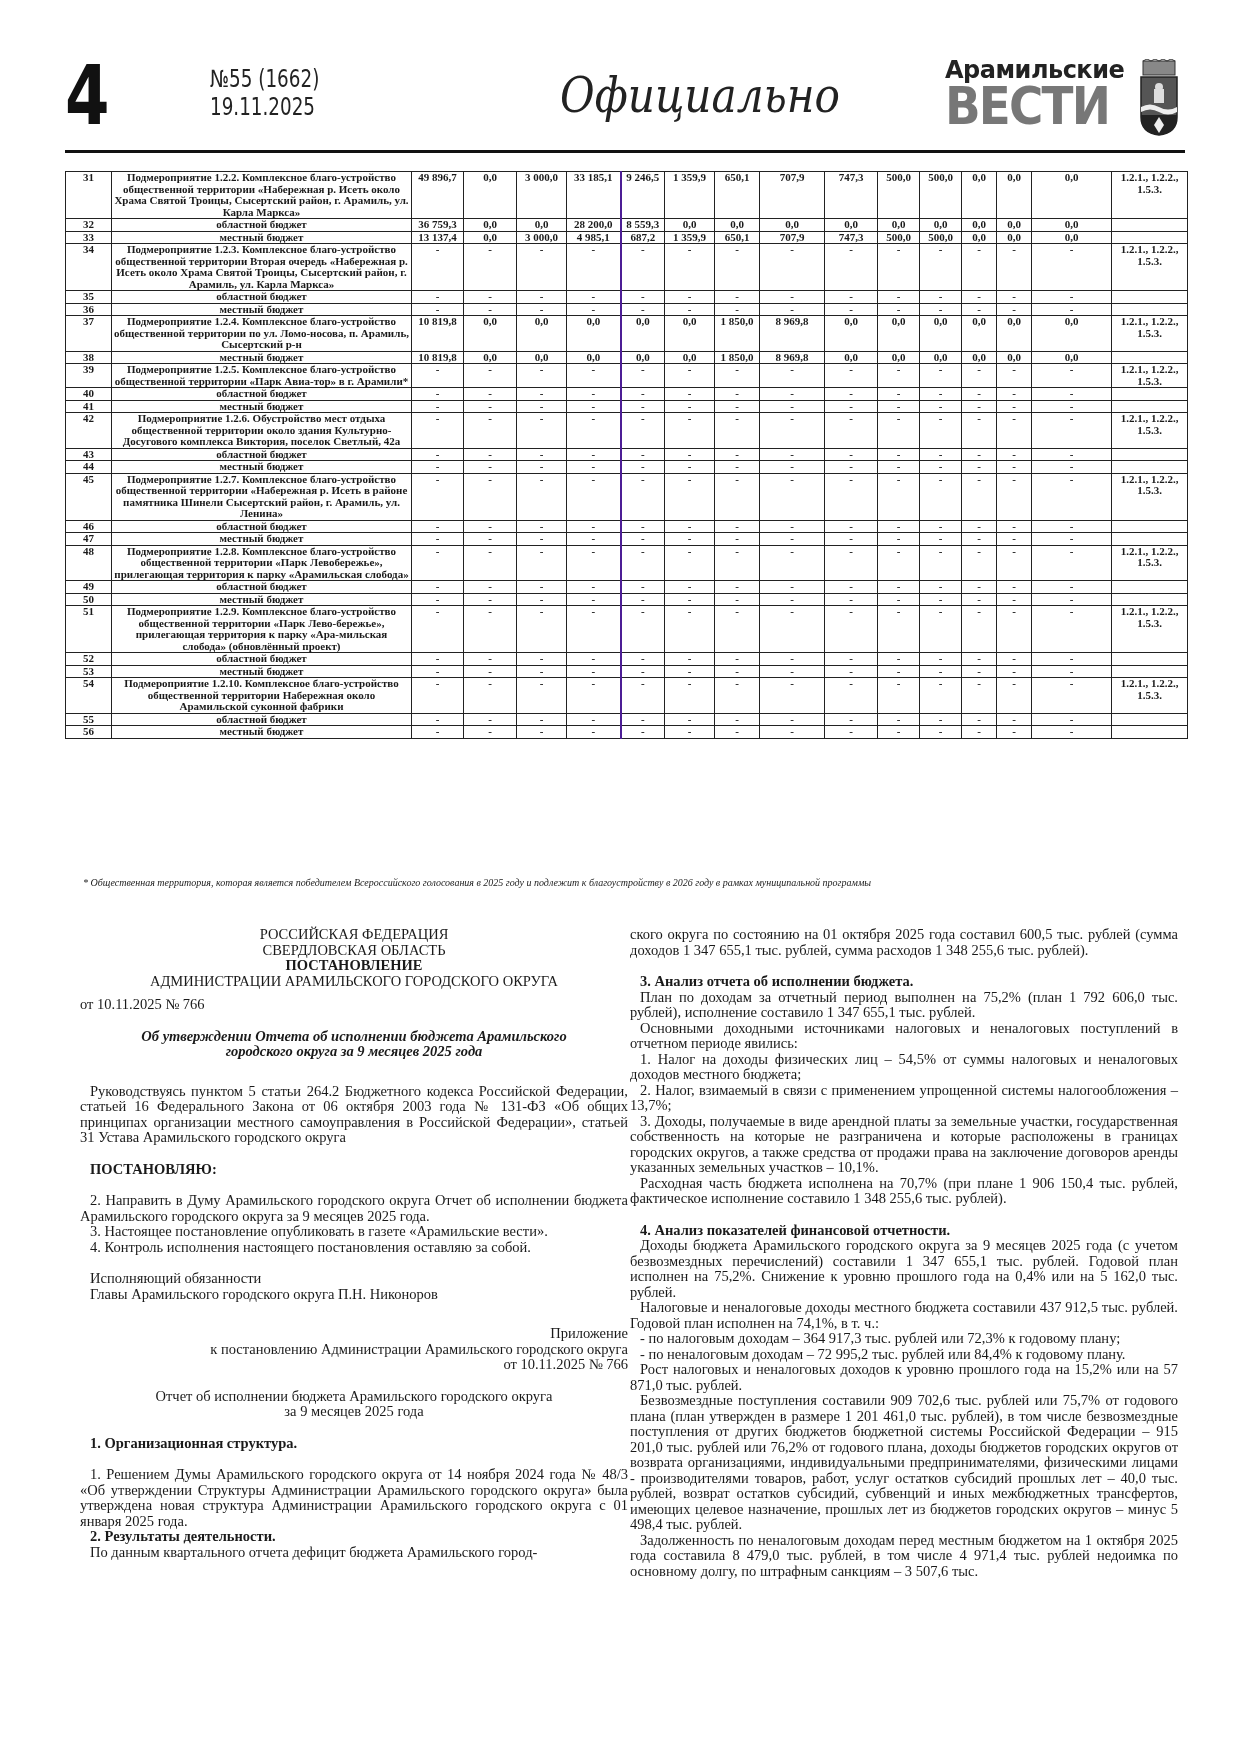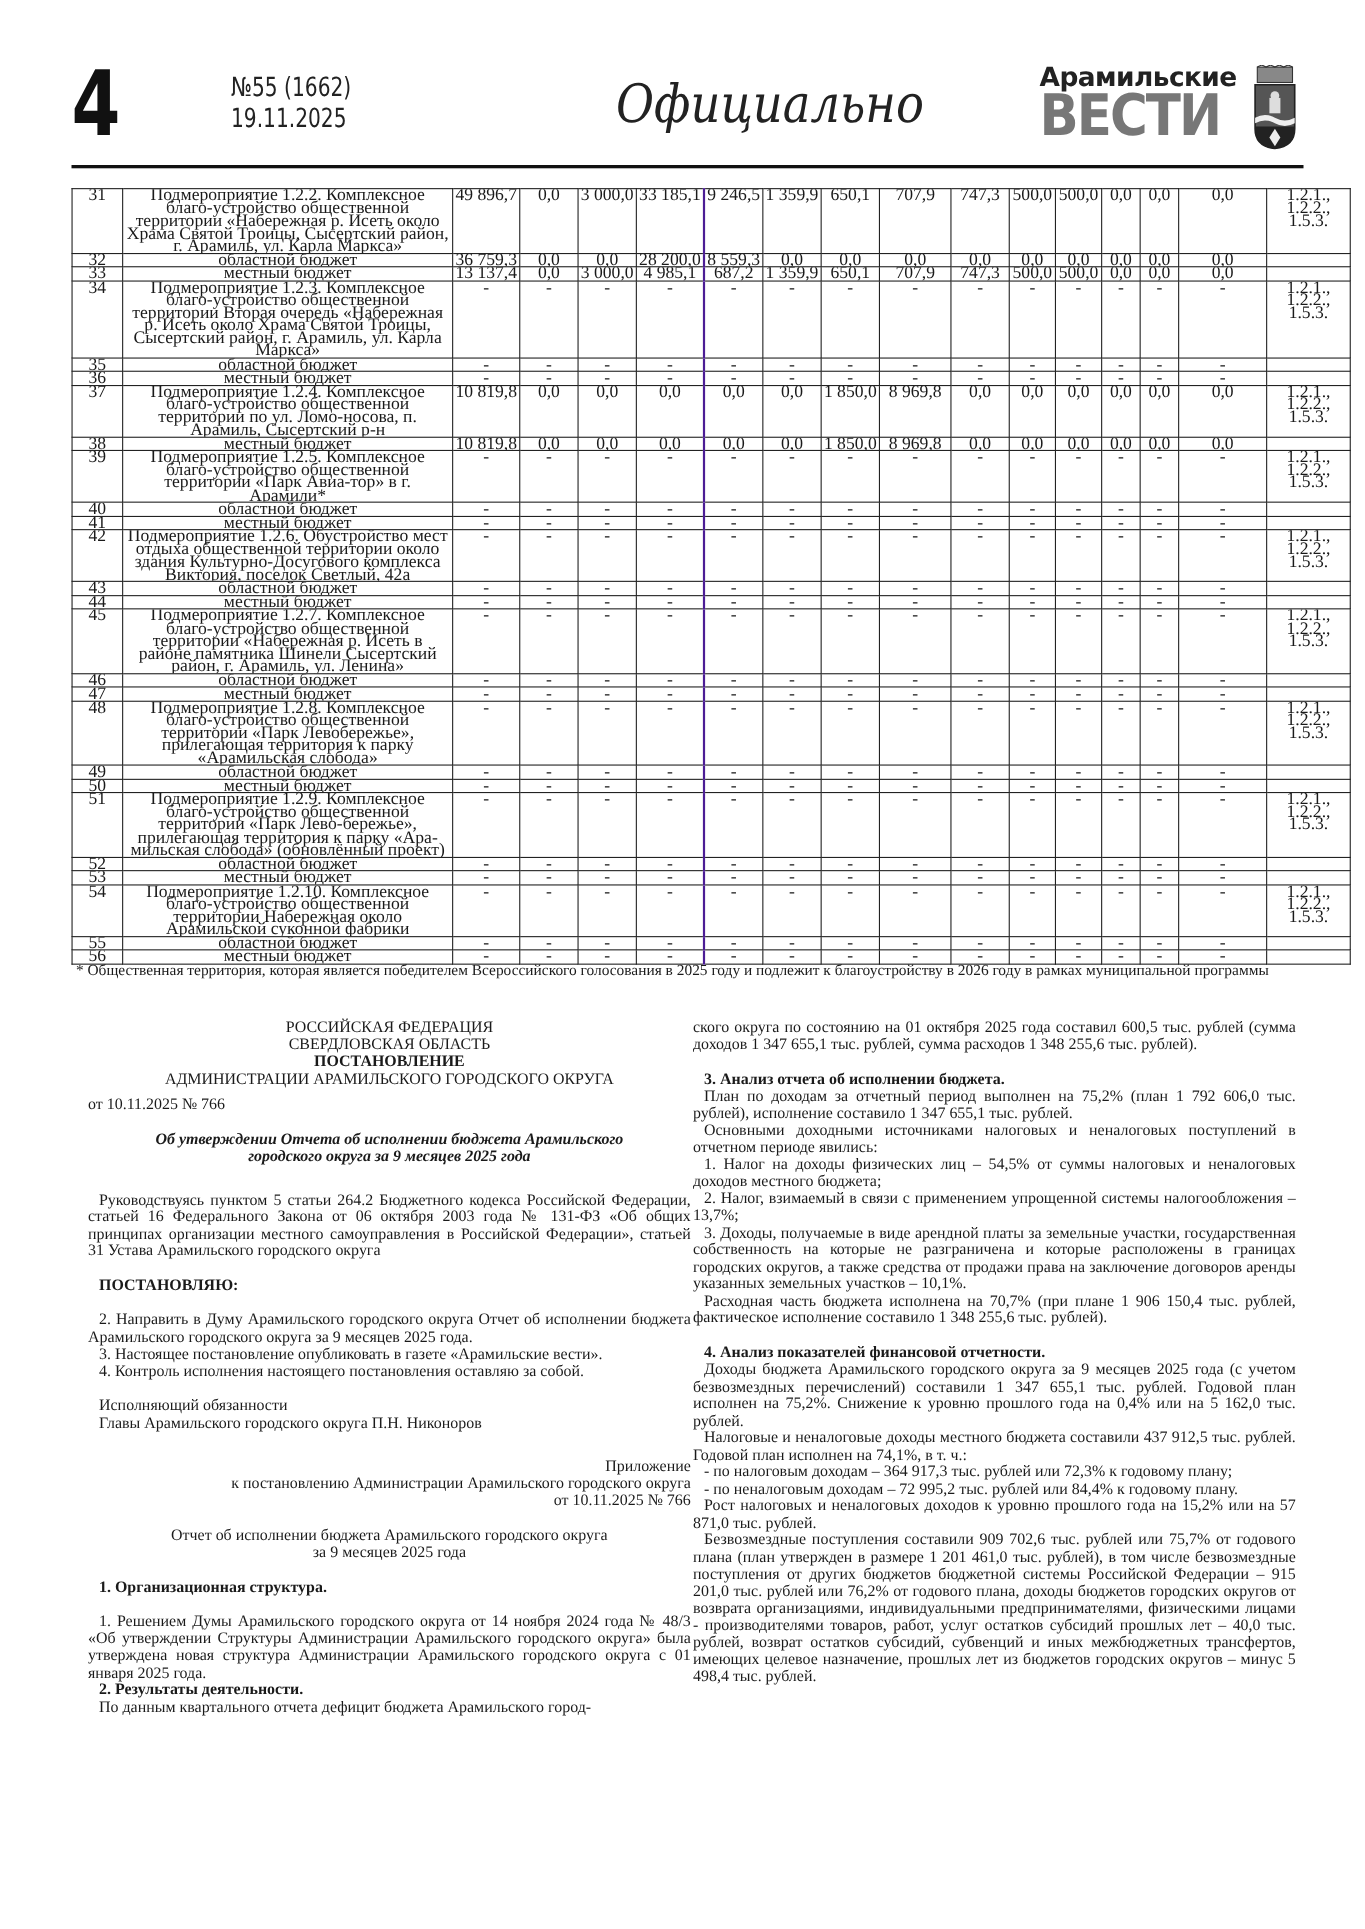"31" table.grid { font-size: 16px -> 11px; font-weight: none -> bold }
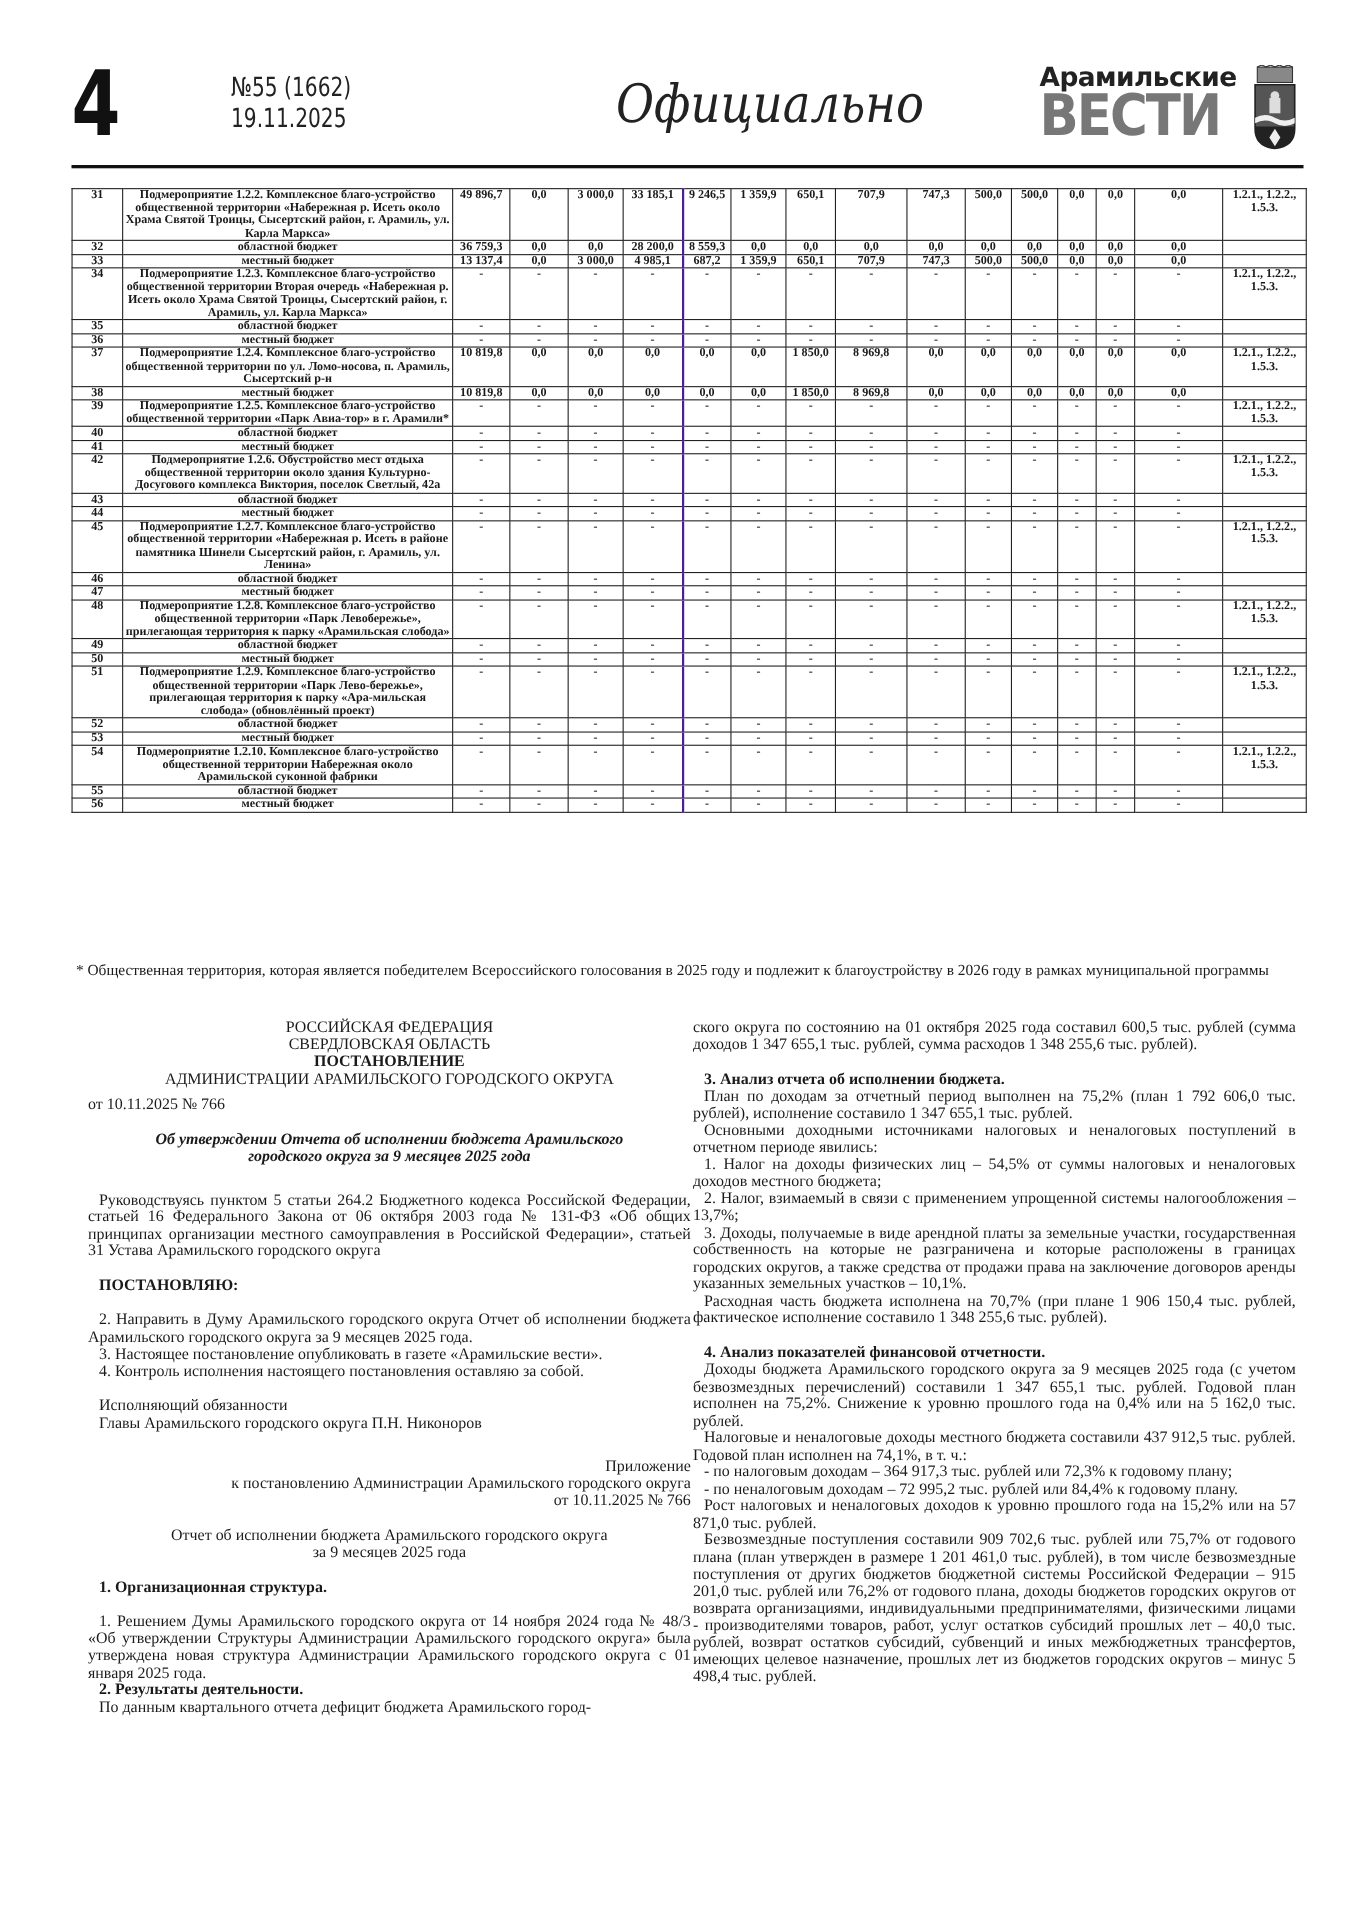"* Общественная территория, которая" .footnote { font-size: 14px -> 10px; font-style: none -> italic; left: 55px -> 69px }
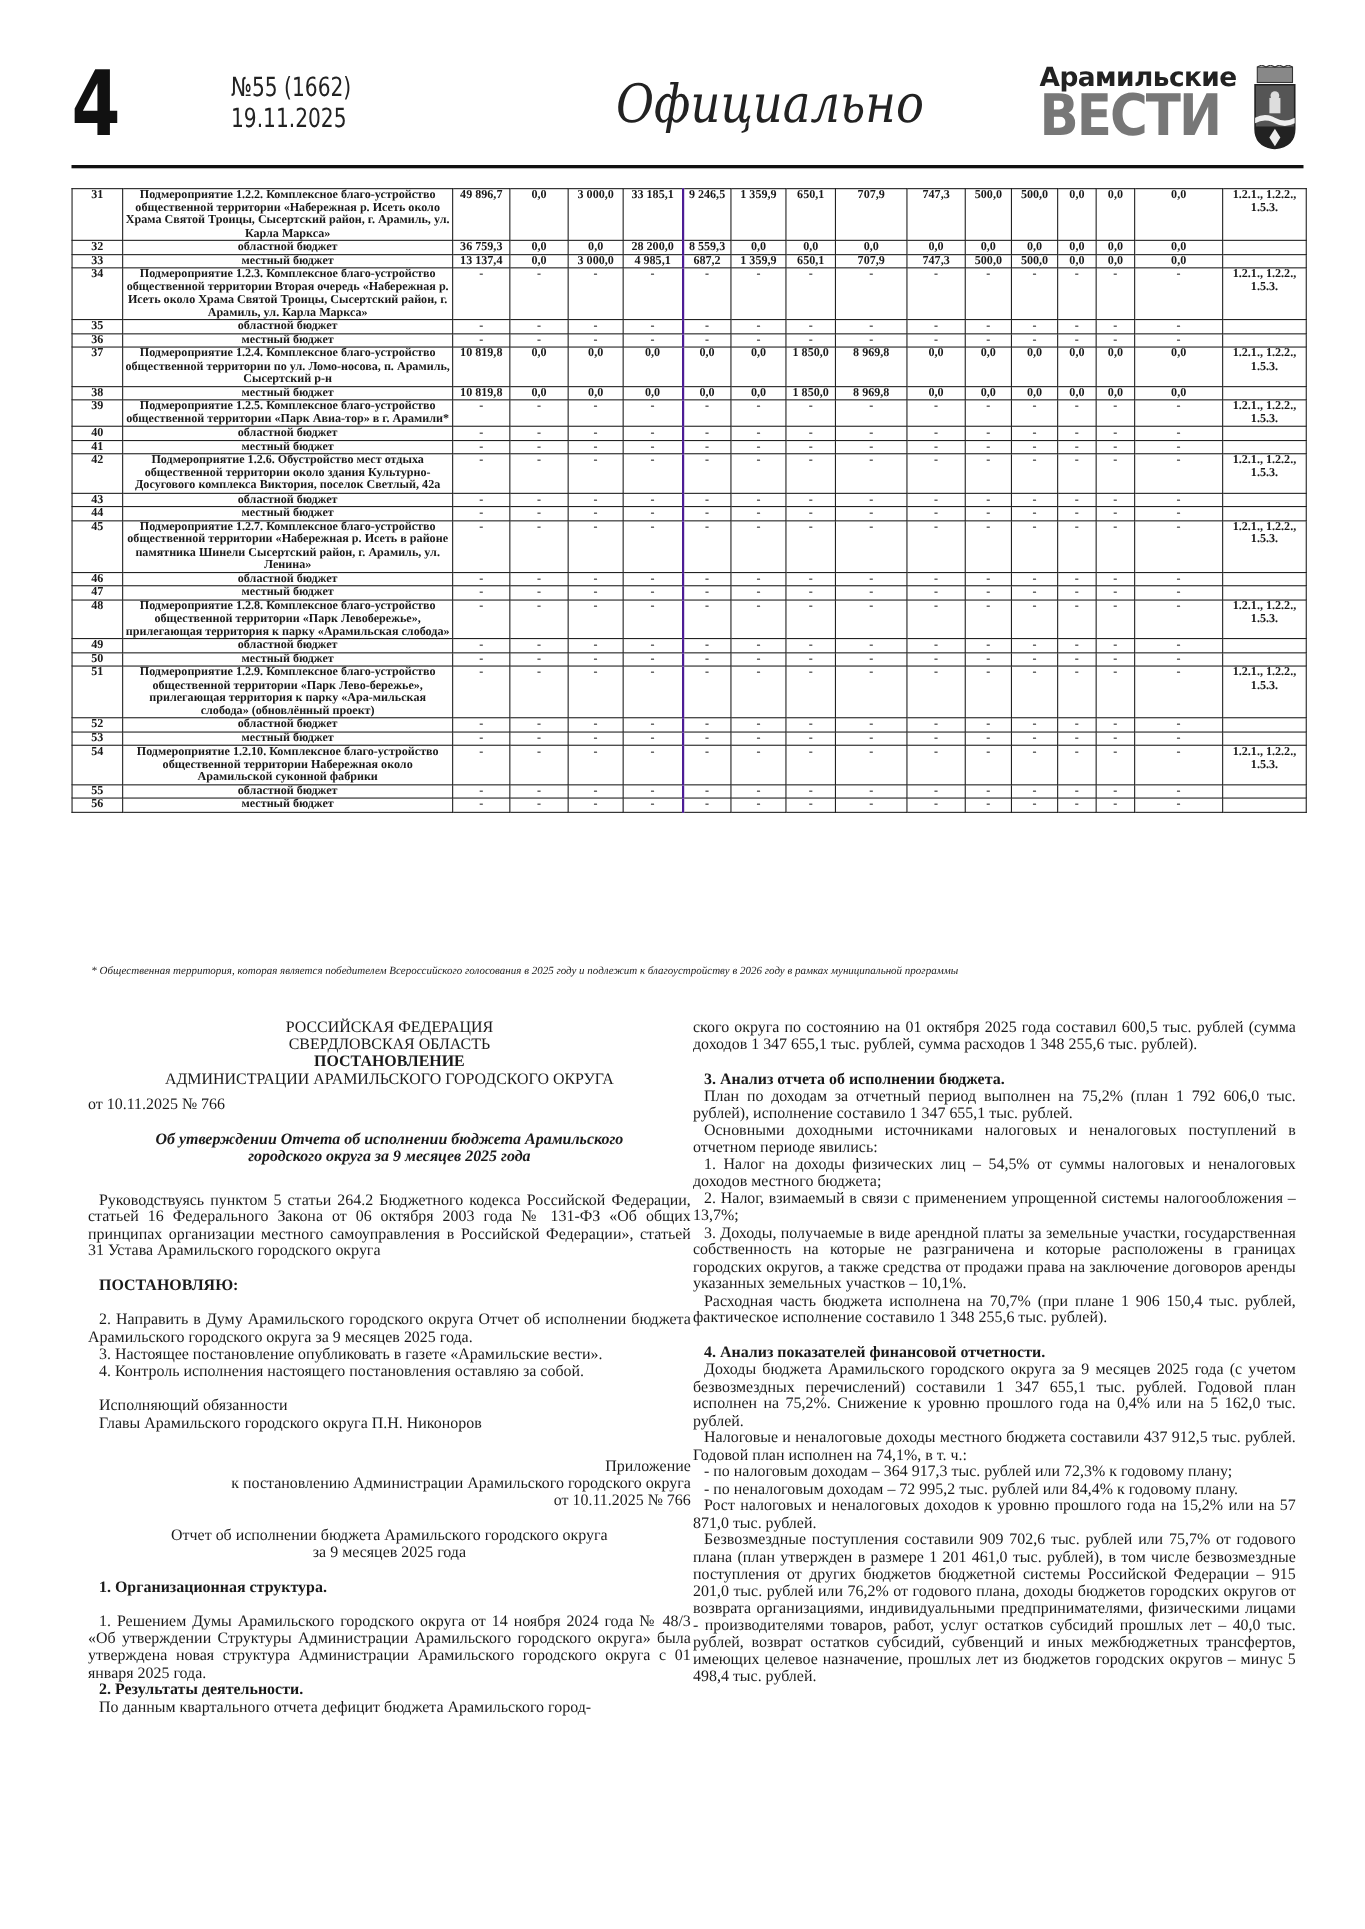"Задолженность по неналоговым доходам" p.p { html: none -> <p>Задолженность по неналоговым доходам перед местным бюджетом на 1 октября 2025 года составила 8 479,0 тыс. рублей, в том числе 4 971,4 тыс. рублей недоимка по основному долгу, по штрафным санкциям – 3 507,6 тыс.</p> }
